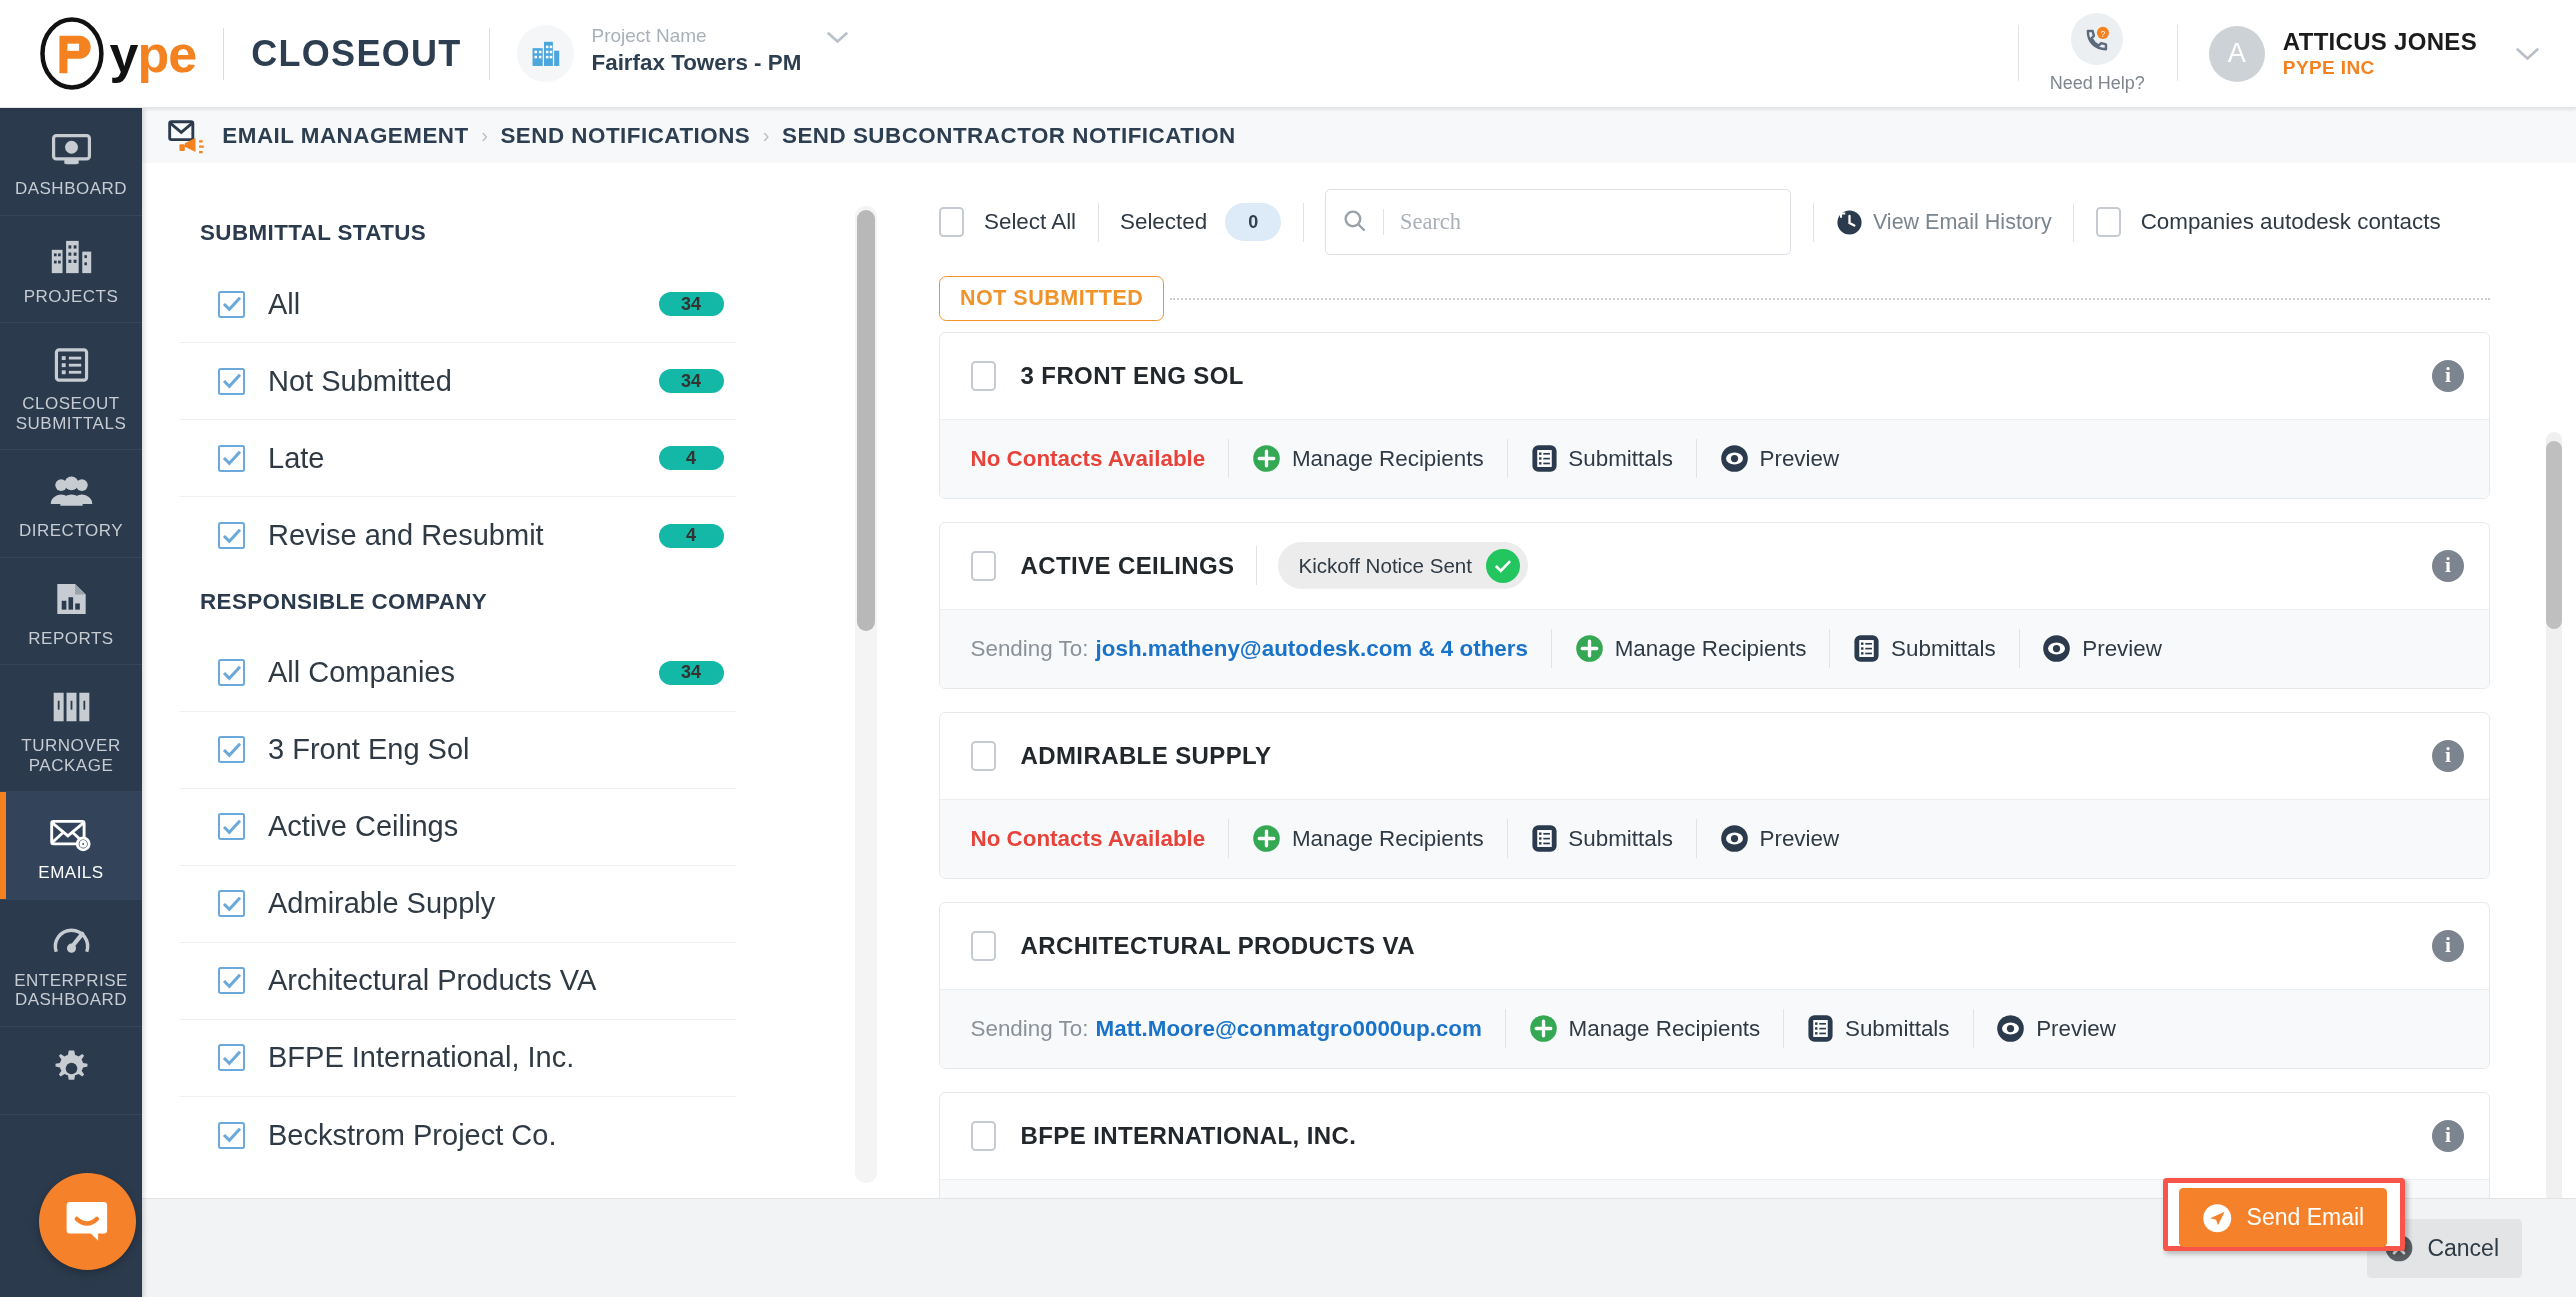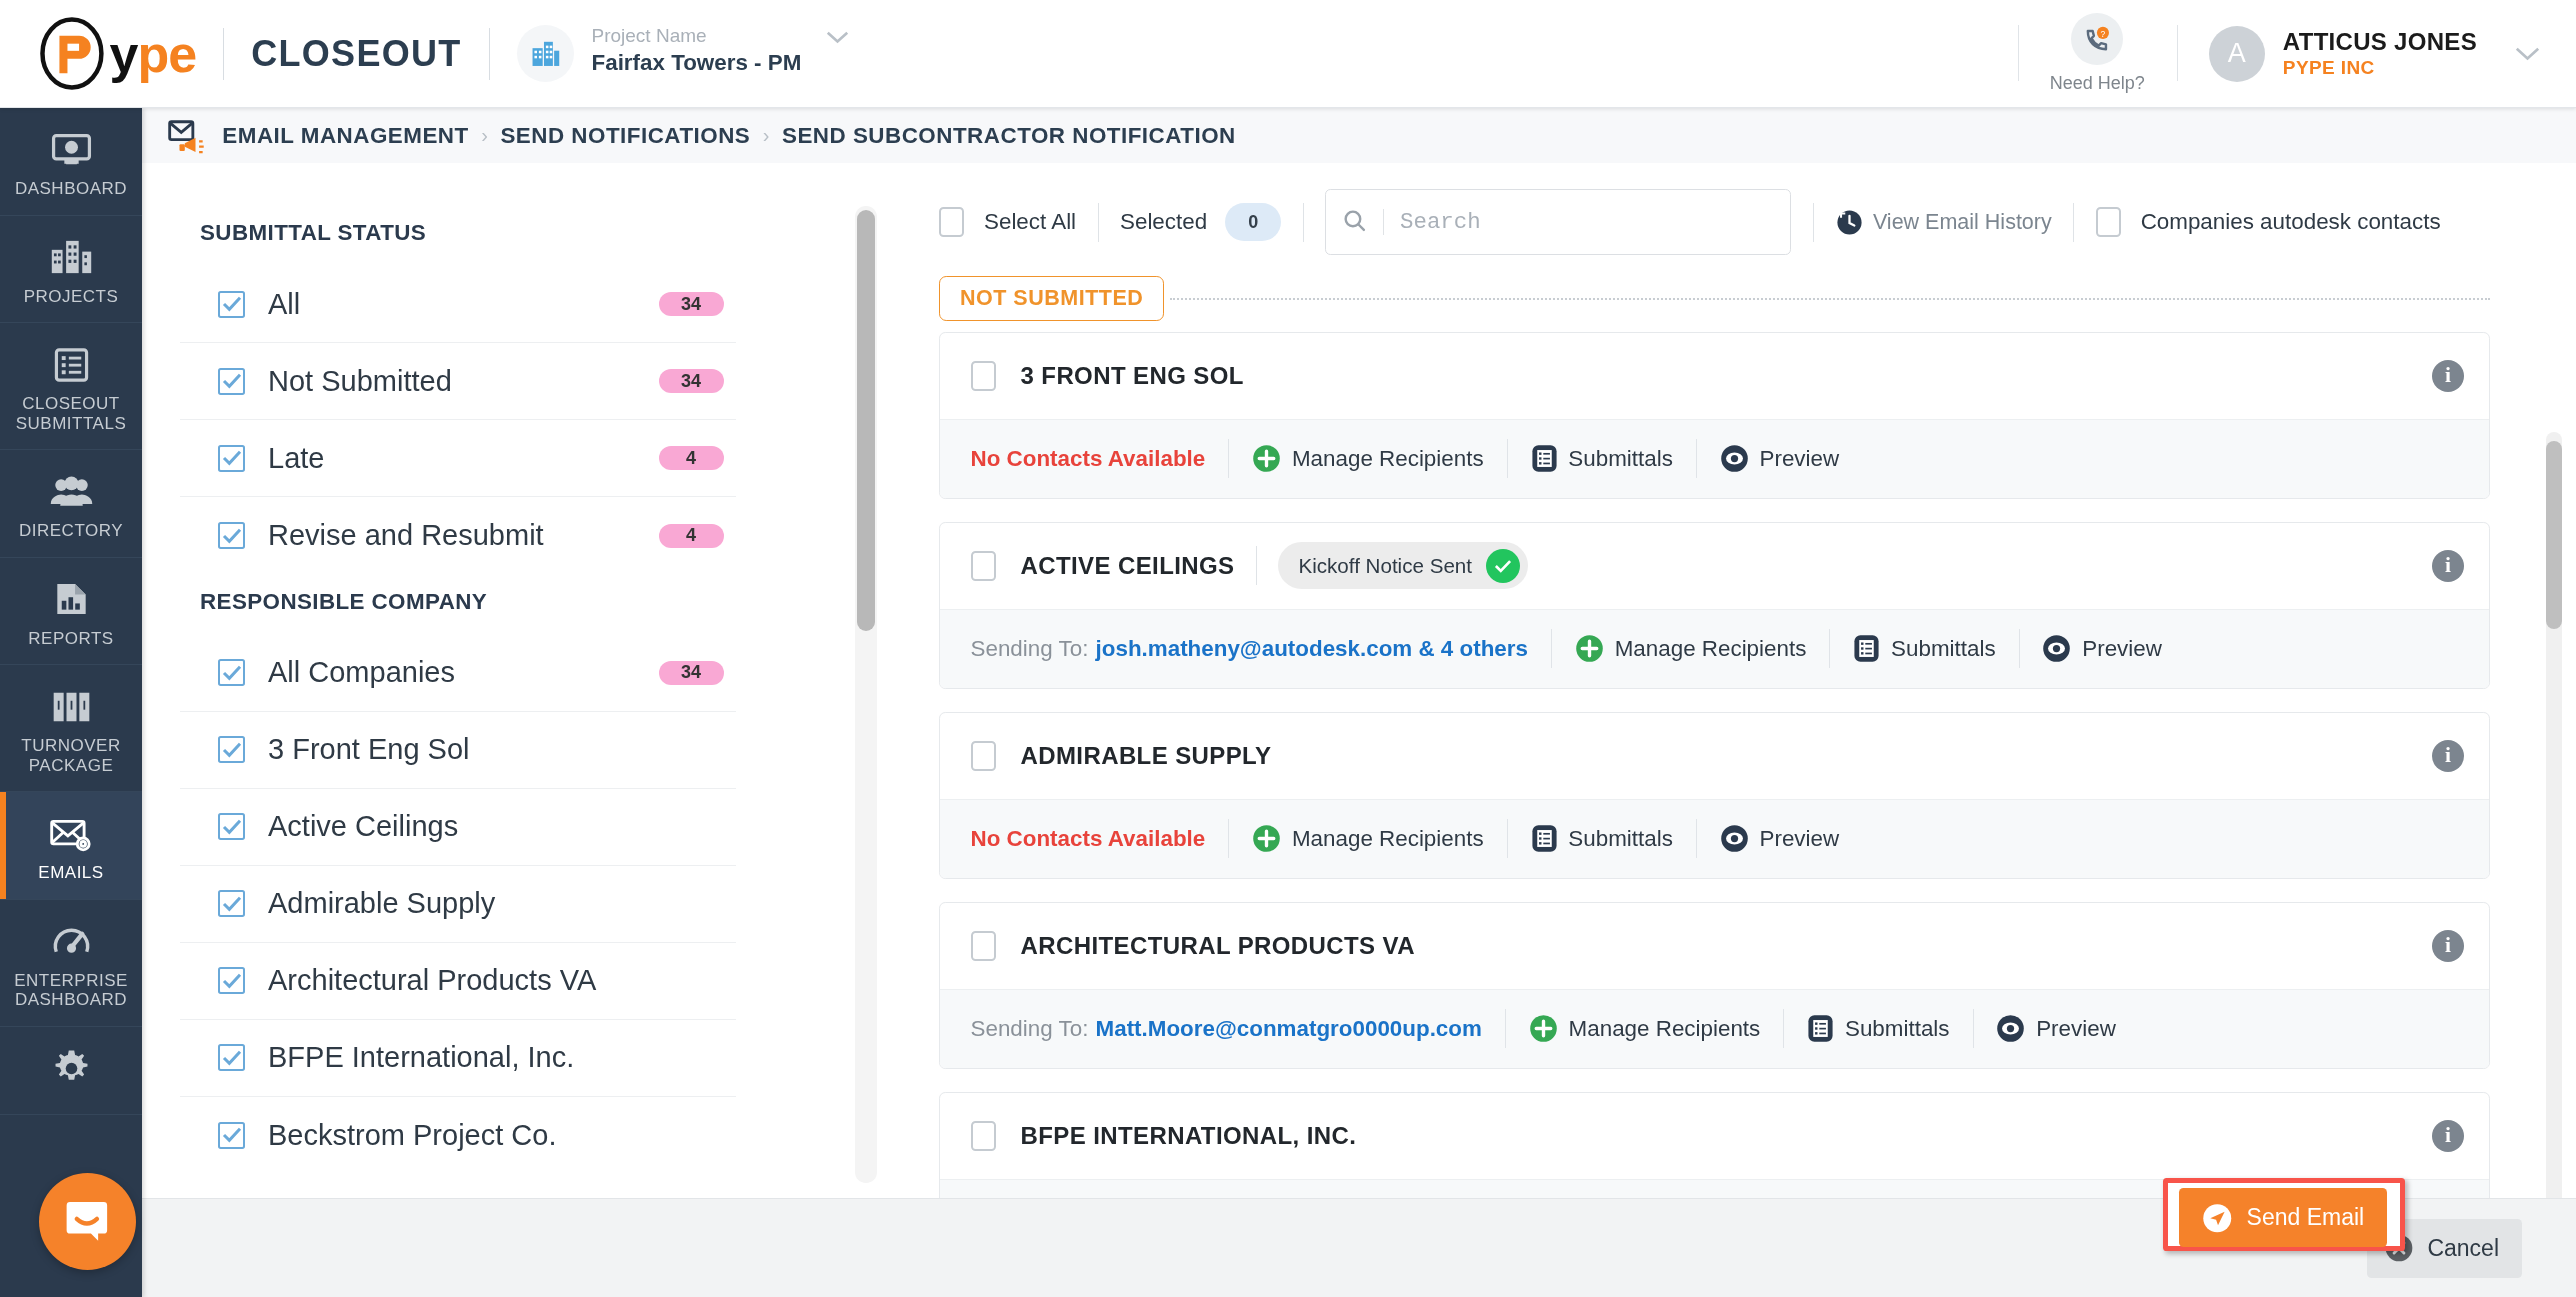"Search" .search-input { font-family: Liberation Mono, monospace -> Liberation Serif, serif }
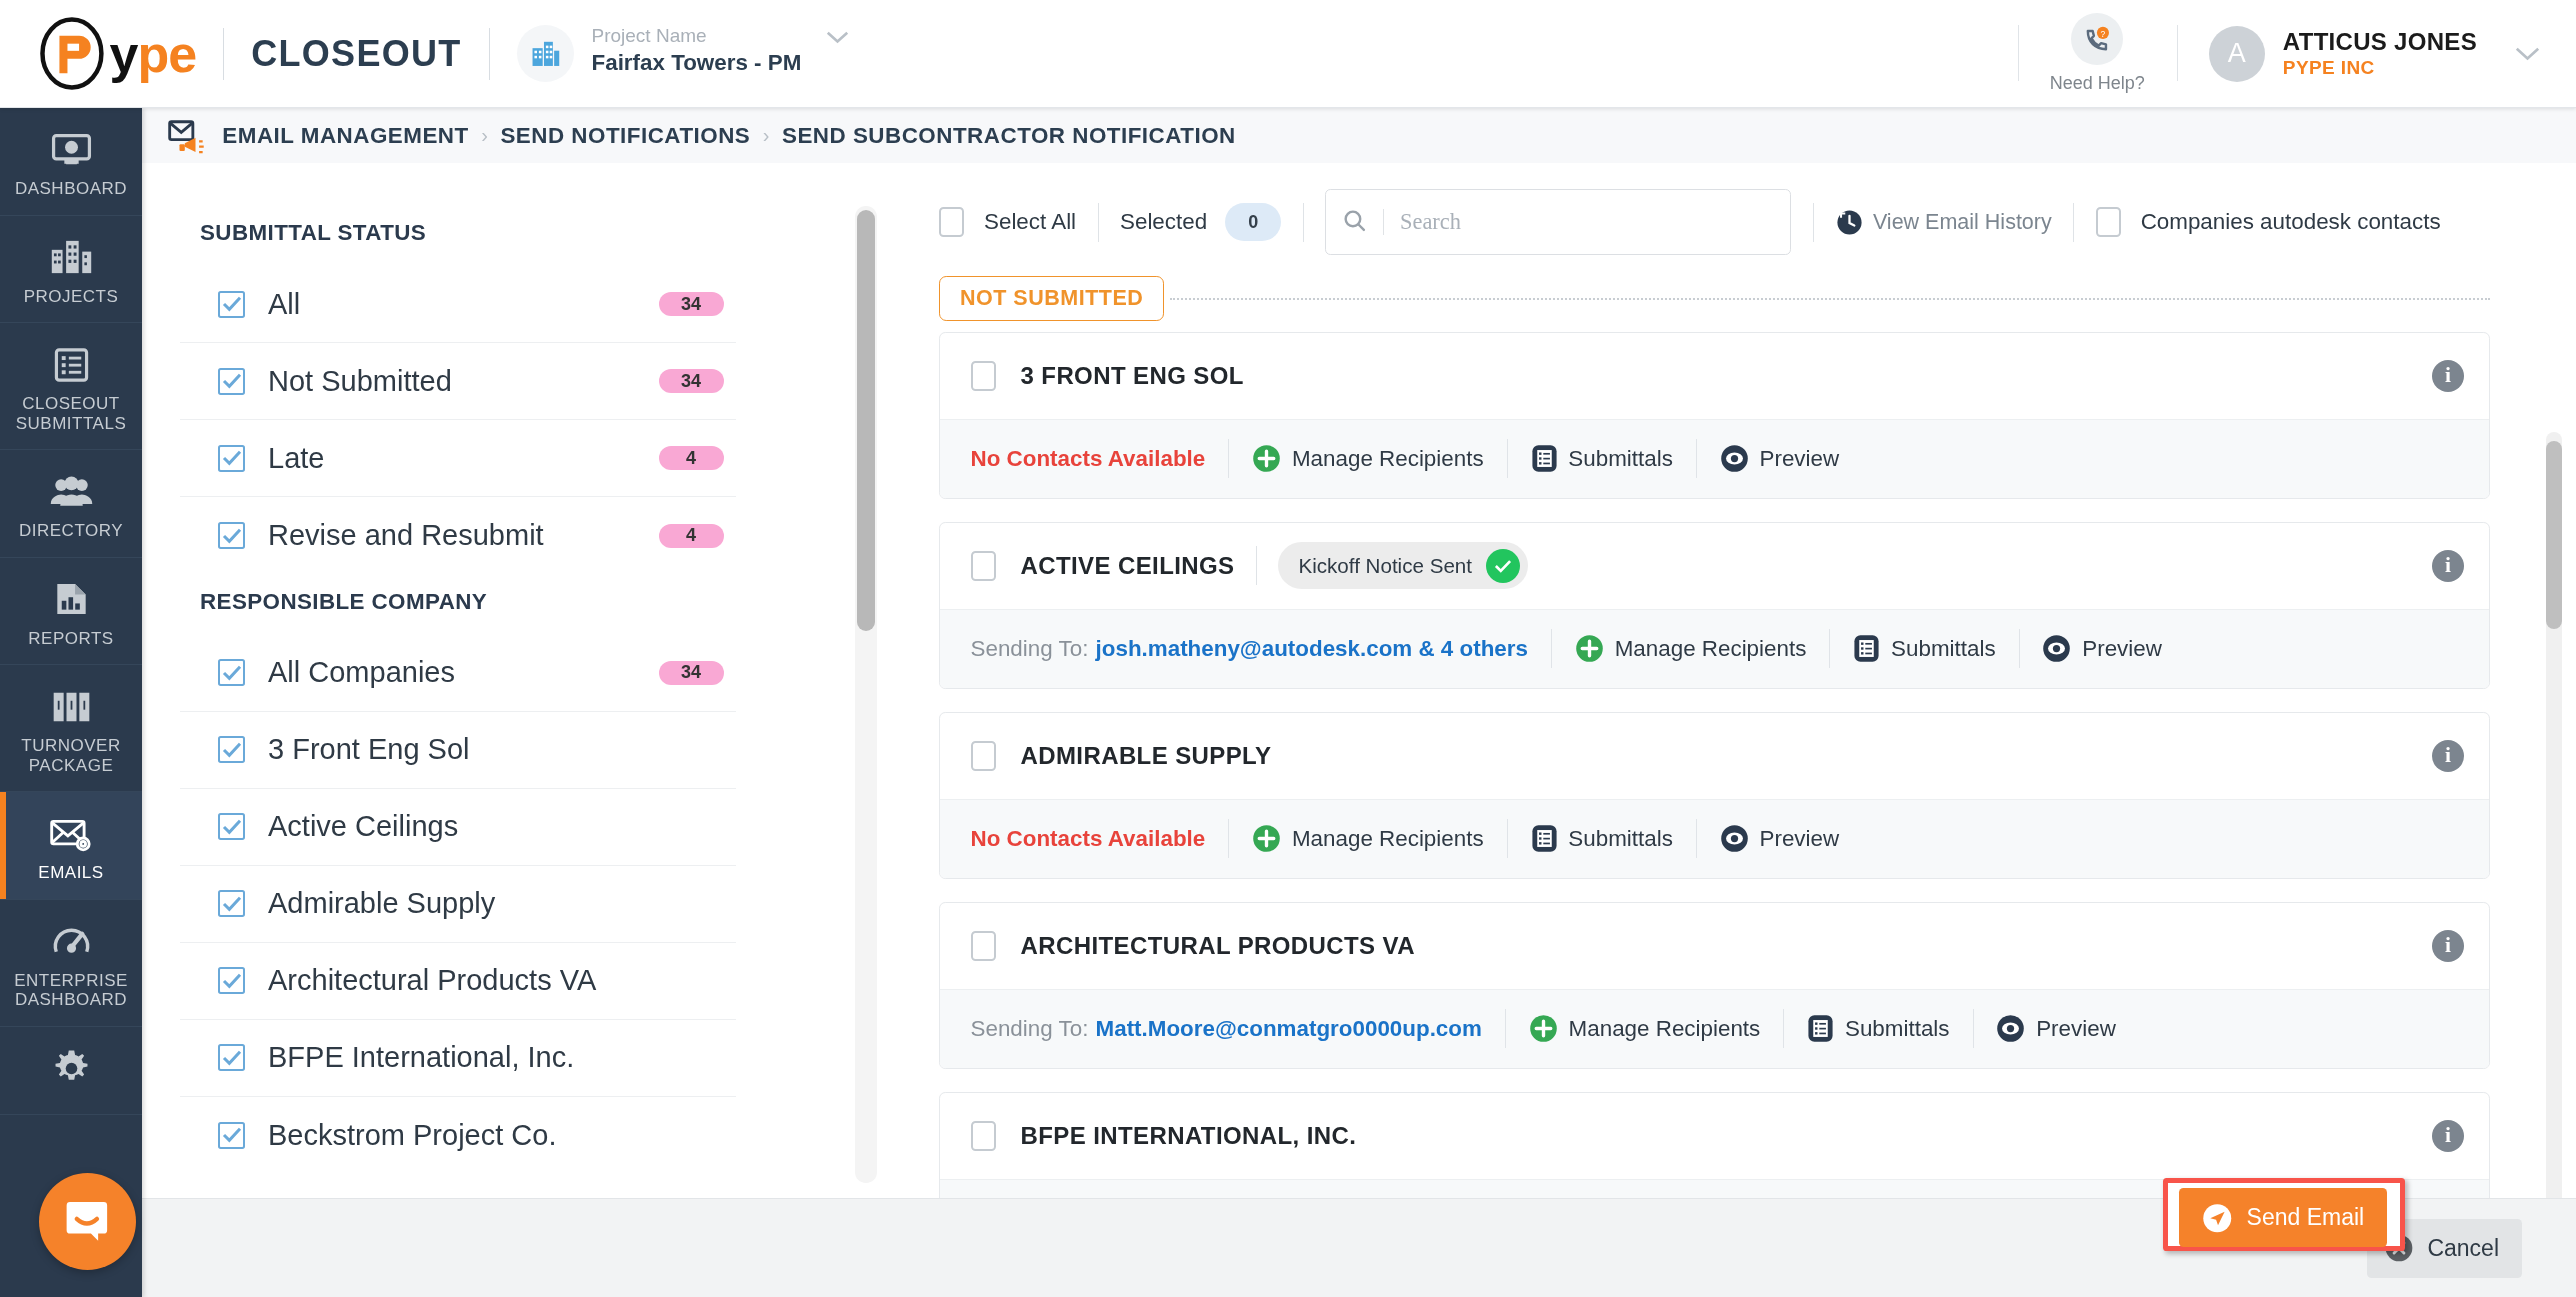"34" .pill { background: #f9a8d4 -> #14b8a6 }
